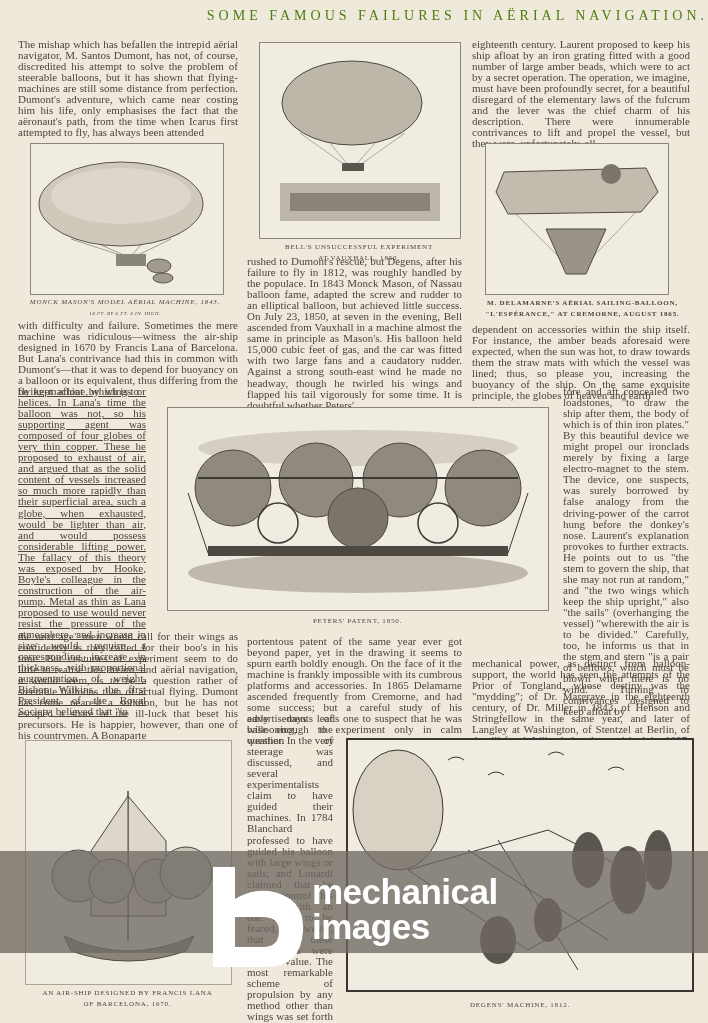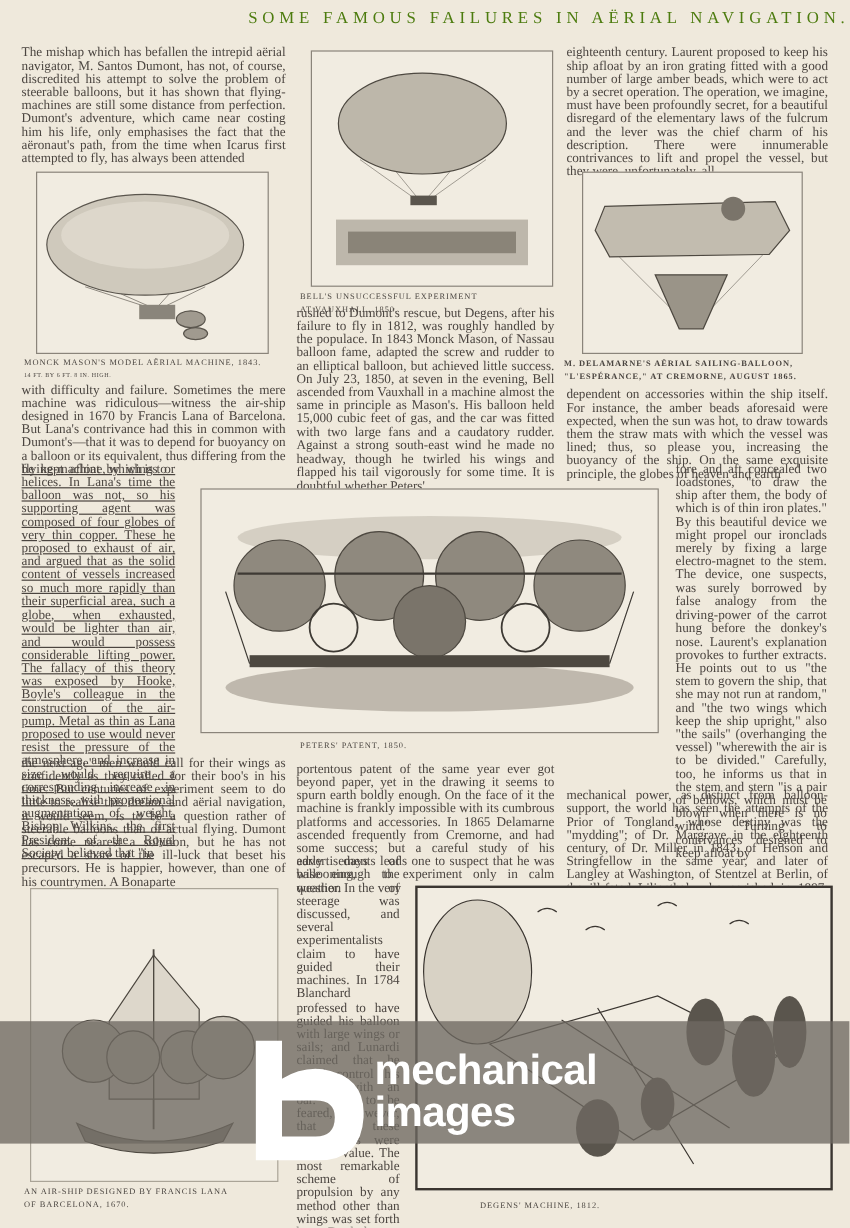"BELL'S UNSUCCESSFUL EXPERIMENT" .cap { text-align: left -> center }
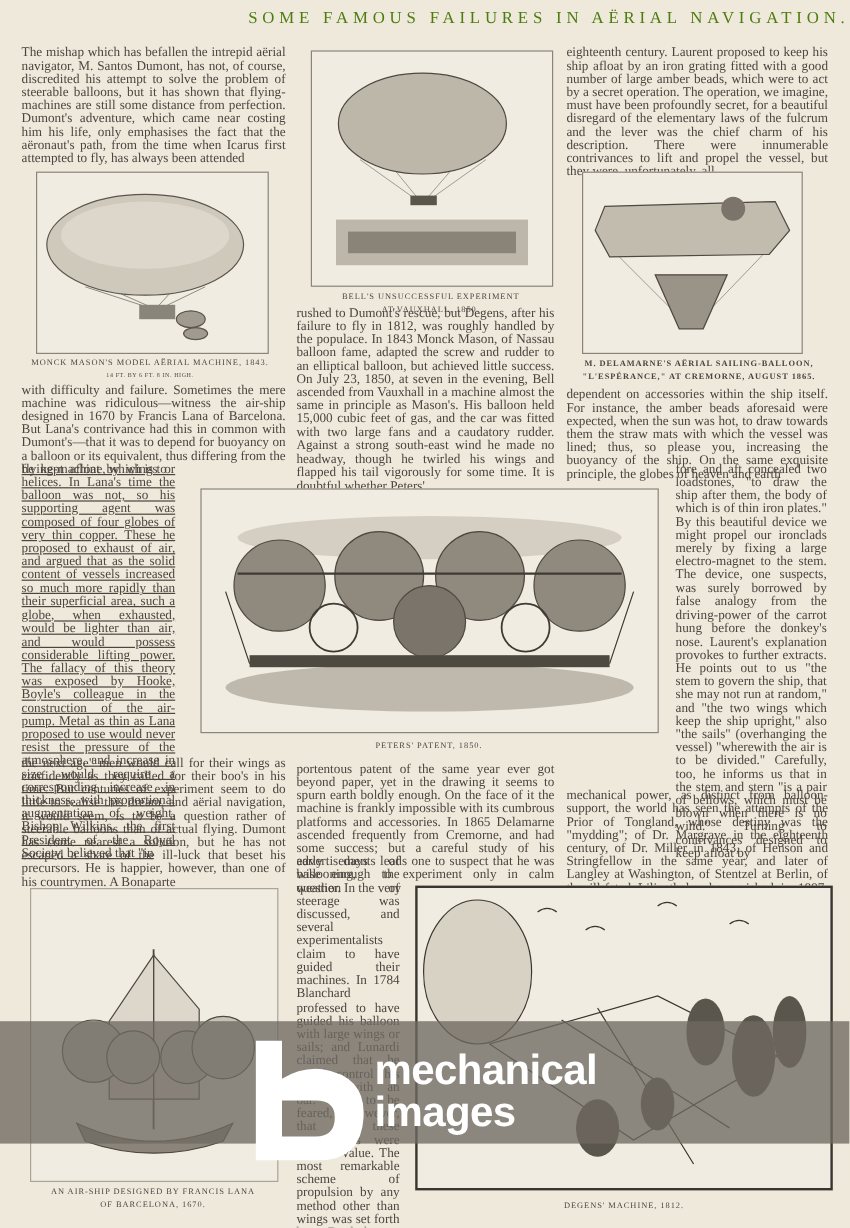"MONCK MASON'S MODEL AËRIAL MACHINE," div.cap { font-style: none -> italic }
